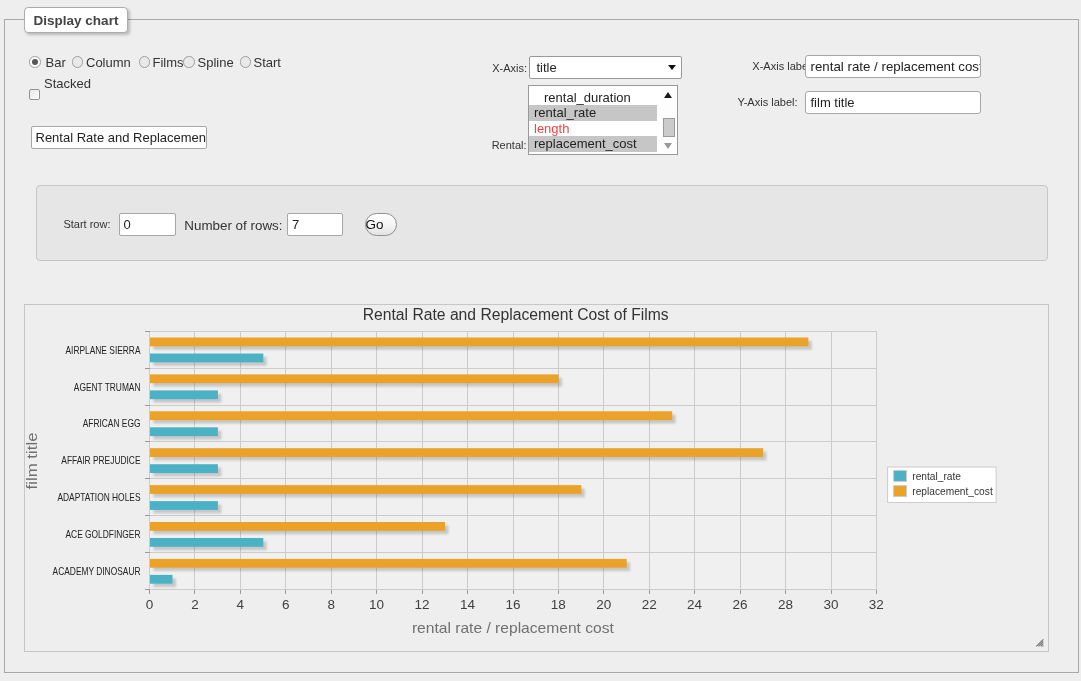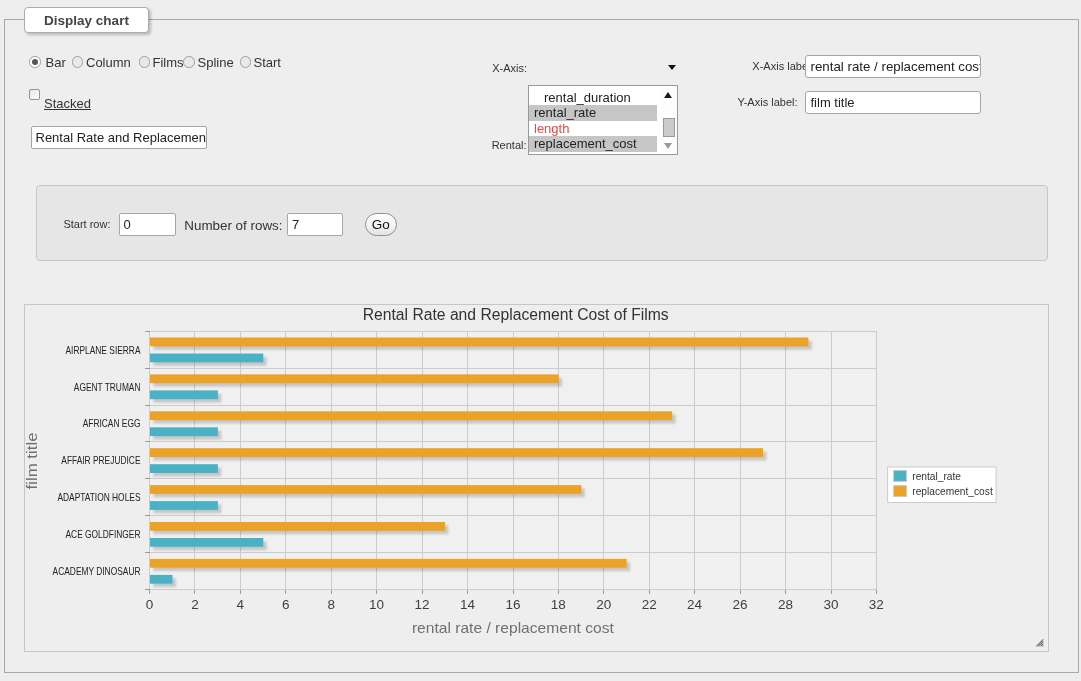"Display chart" div.abs { width: 125px -> 104px }
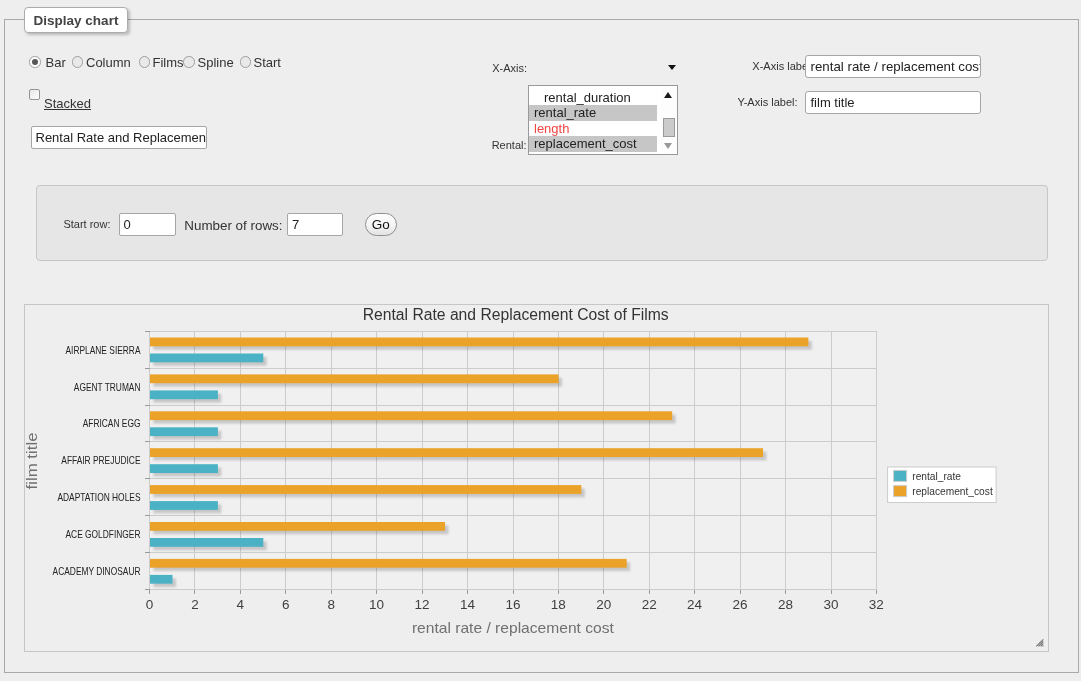"title" div.inp { html: none -> <div>title</div> }
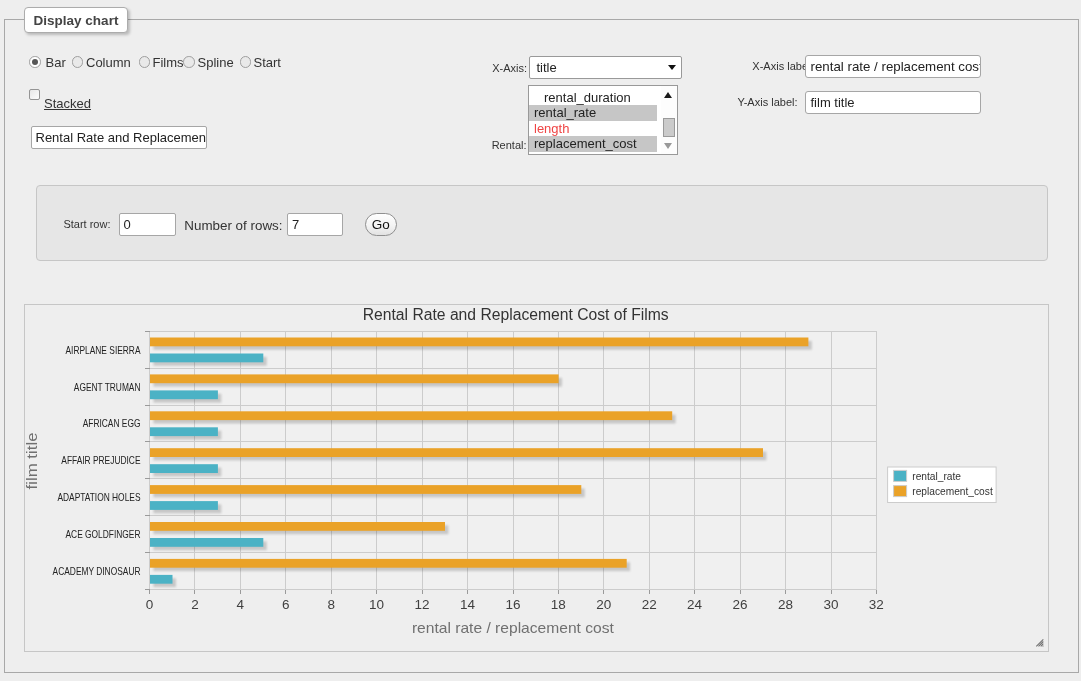"Stacked" div.rlab { text-decoration: underline -> none; top: 96px -> 76px }
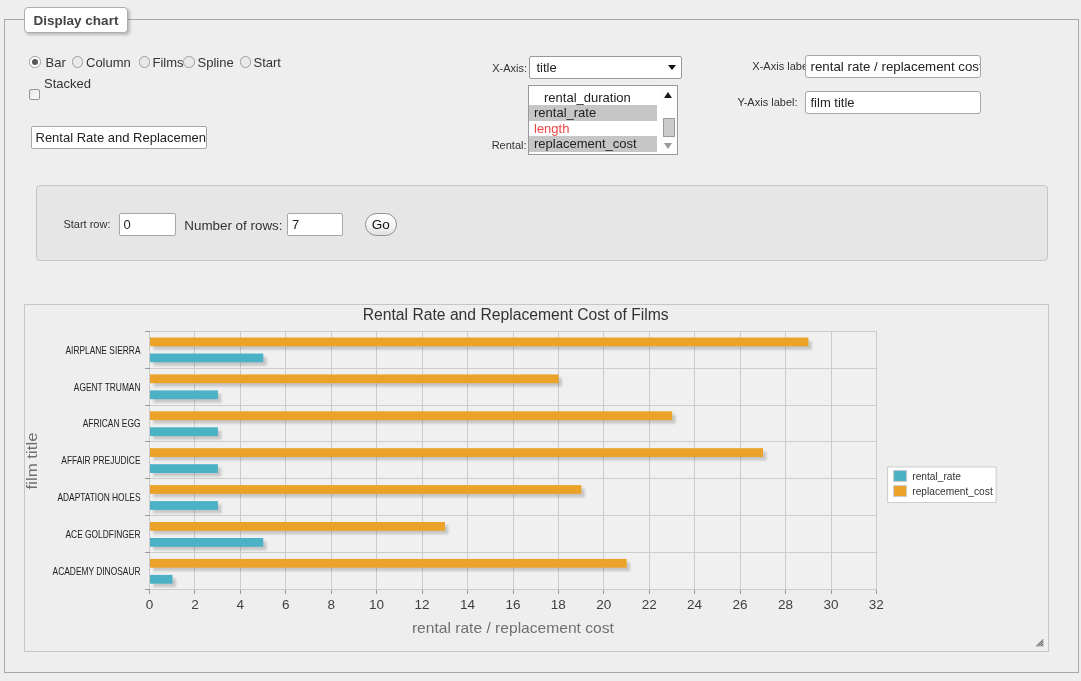"Go" div.abs { text-align: center -> left }
